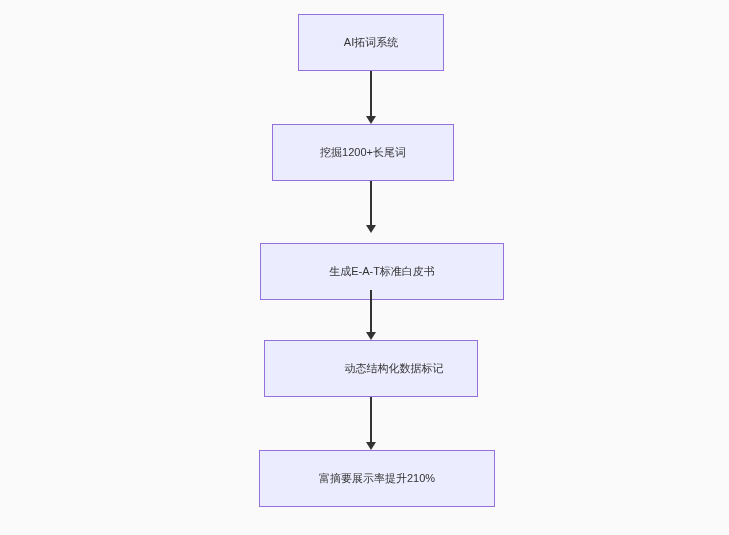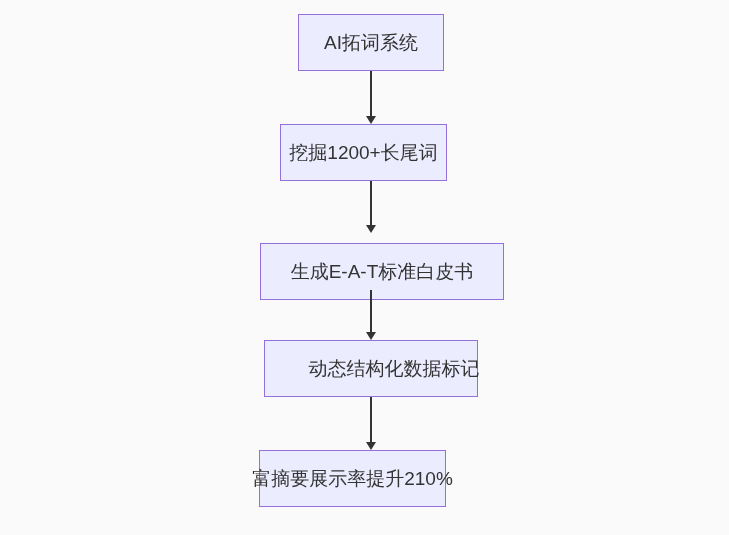"AI拓词系统" .node-label { font-size: 19px -> 11px }
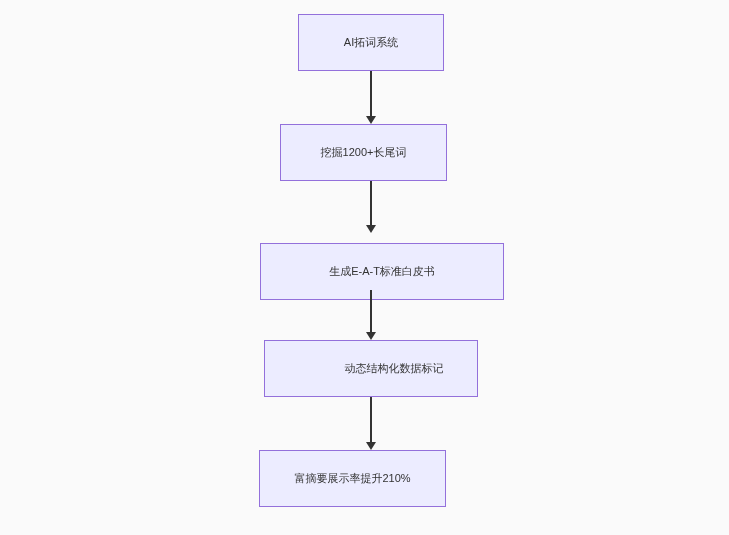"挖掘1200+长尾词" .node-2 { left: 280px -> 272px; width: 167px -> 182px }
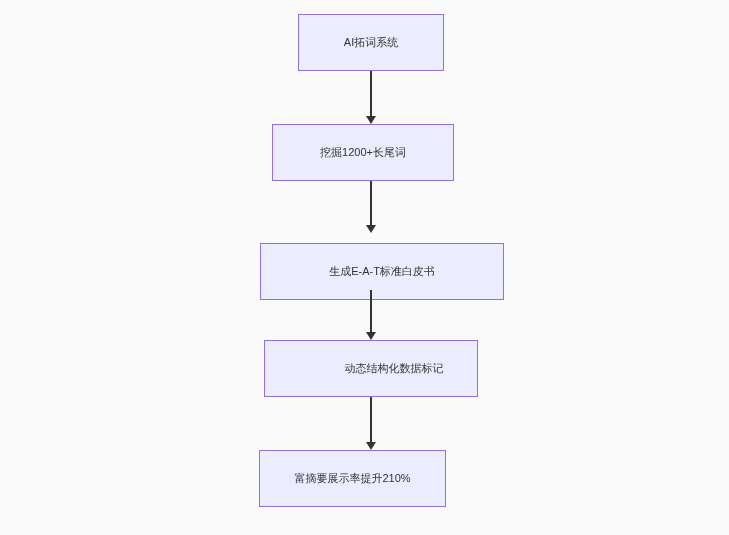"富摘要展示率提升210%" .node-5 { width: 187px -> 236px }
